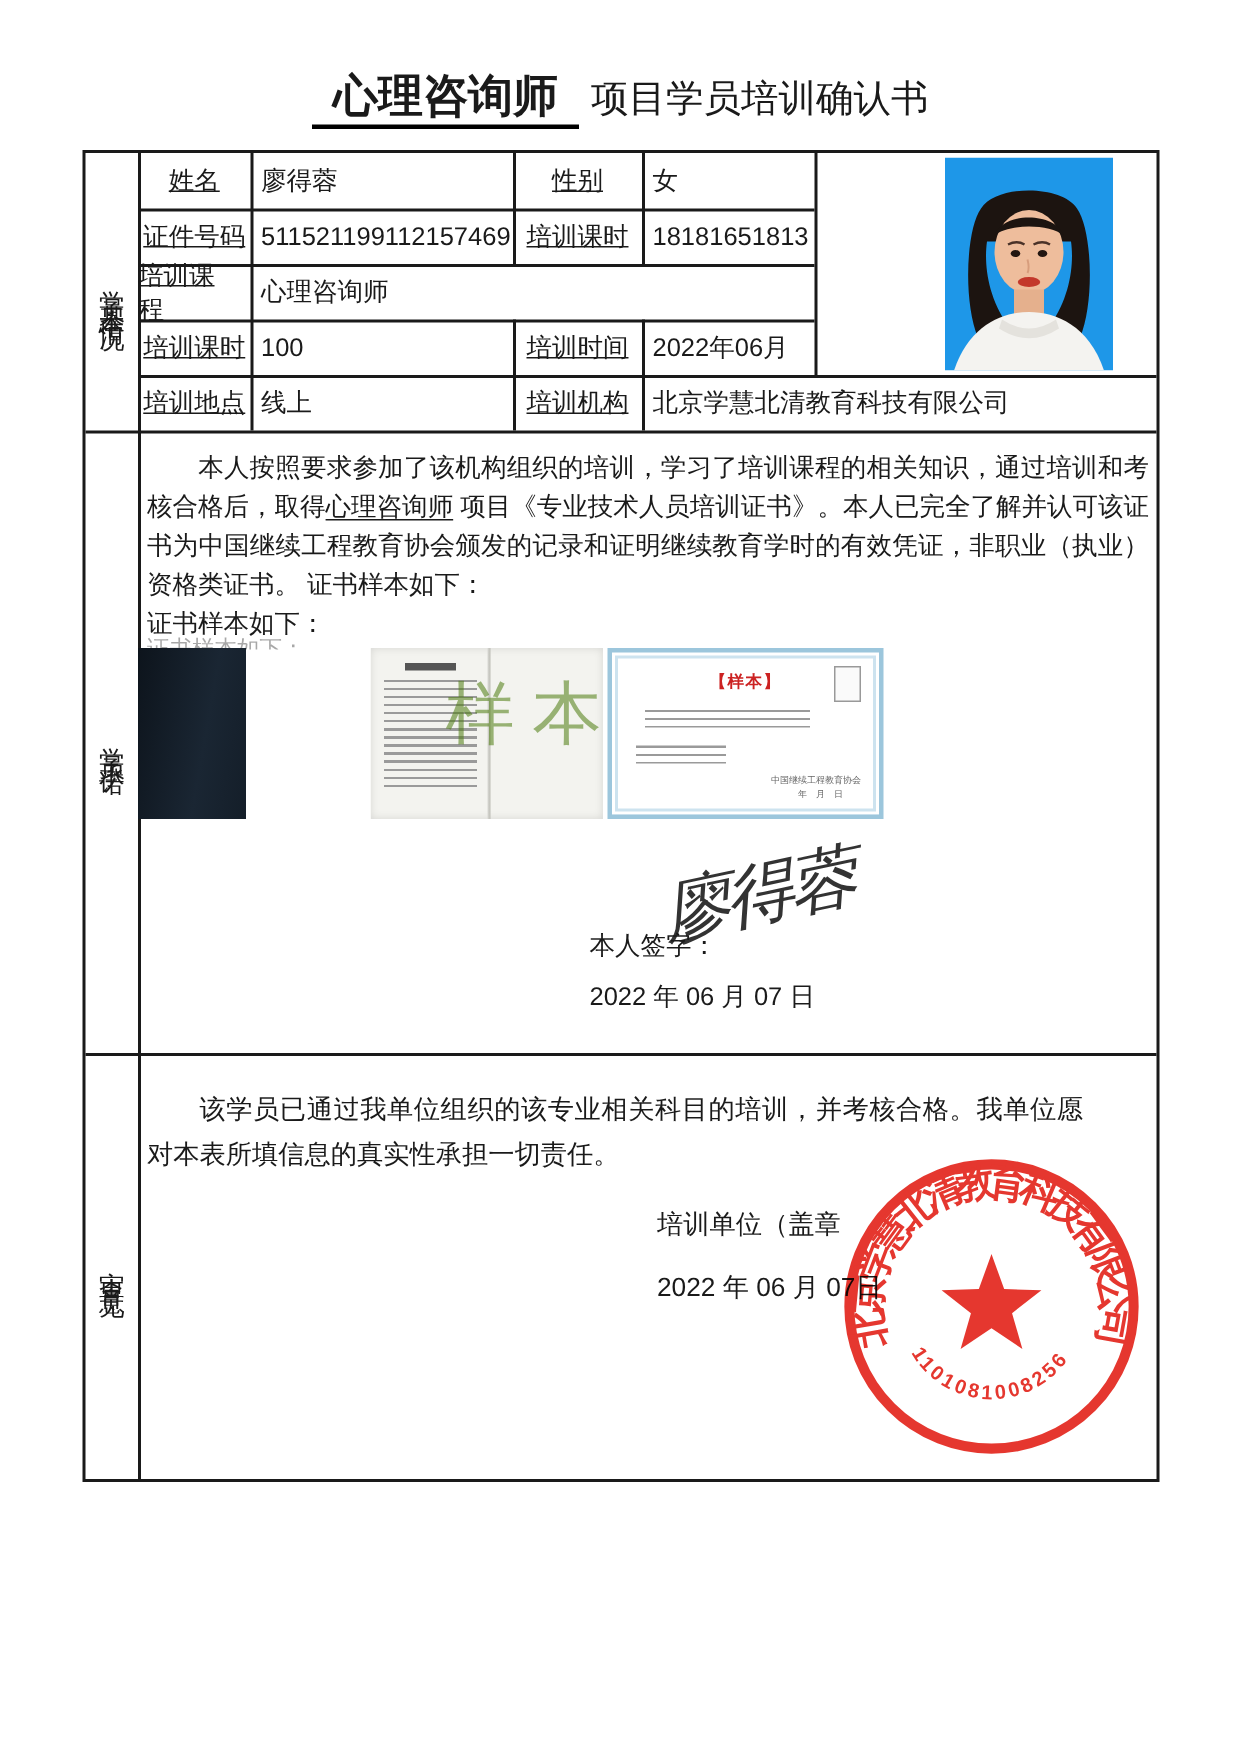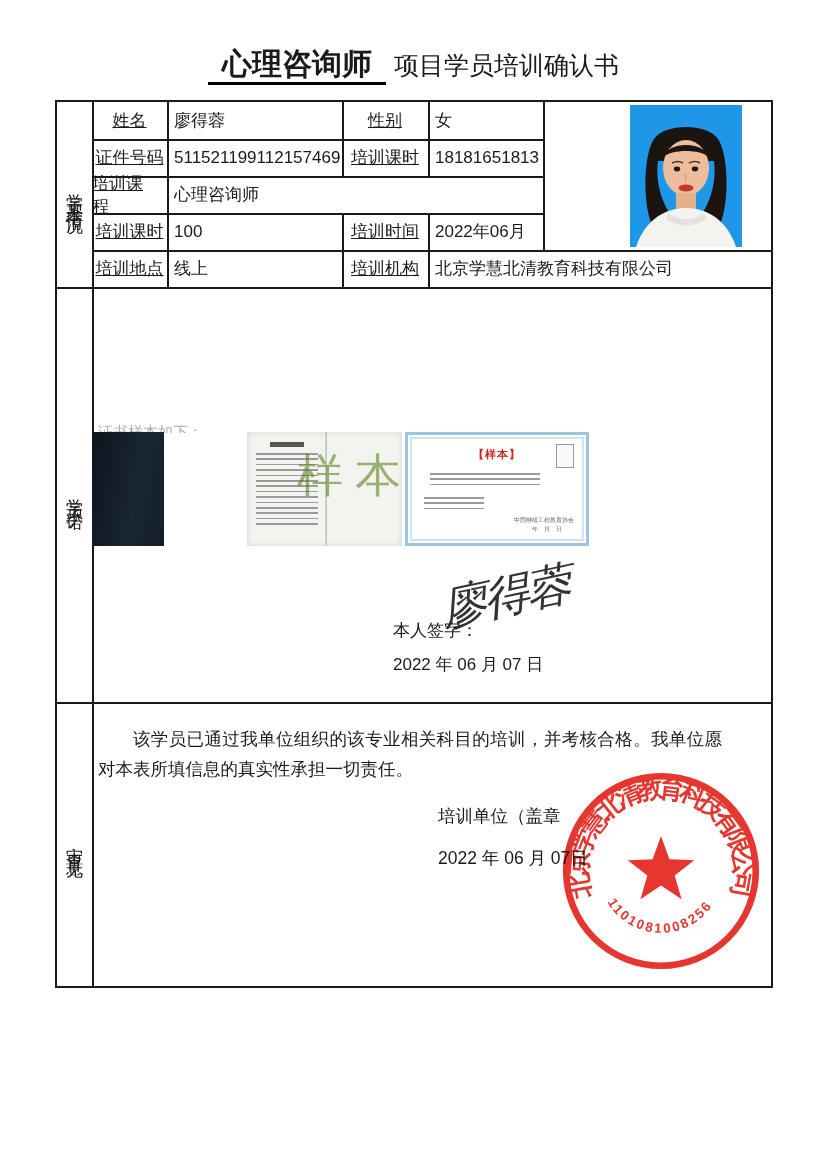"本人按照要求参加了该机构组织的培训，学习了培训课程的相关知识，通过培训和考核合格" div.pledge-para { html: none -> <div><span></span><span>本人按照要求参加了该机构组织的培训，学习了培训课程的相关知识，通过培训和考核合格后，取得</span><u>心理咨询师</u><span> 项目《专业技术人员培训证书》。本人已完全了解并认可该证书为中国继续工程教育协会颁发的记录和证明继续教育学时的有效凭证，非职业（执业）资格类证书。 证书样本如下：</span> <div>证书样本如下：</div> </div> }
